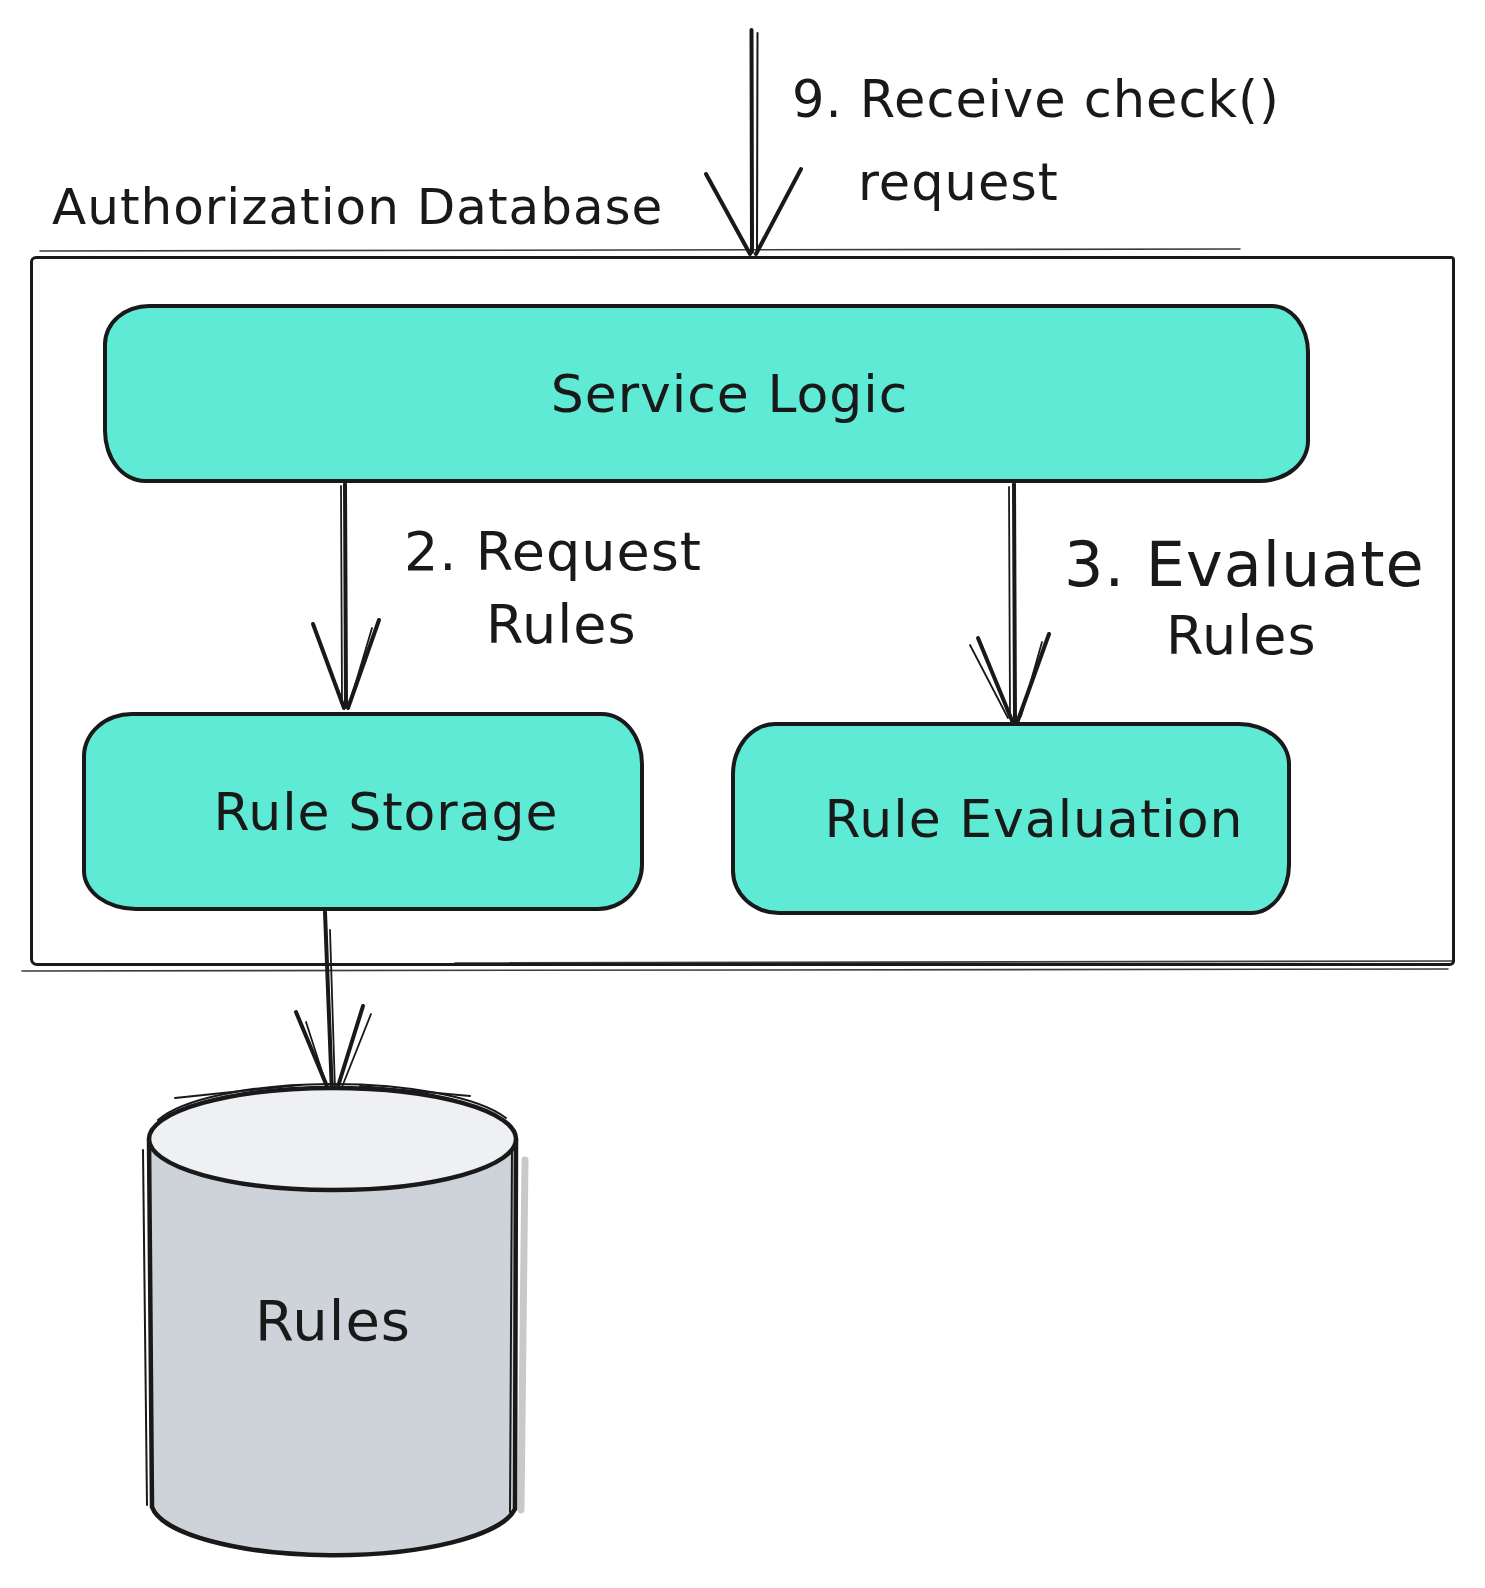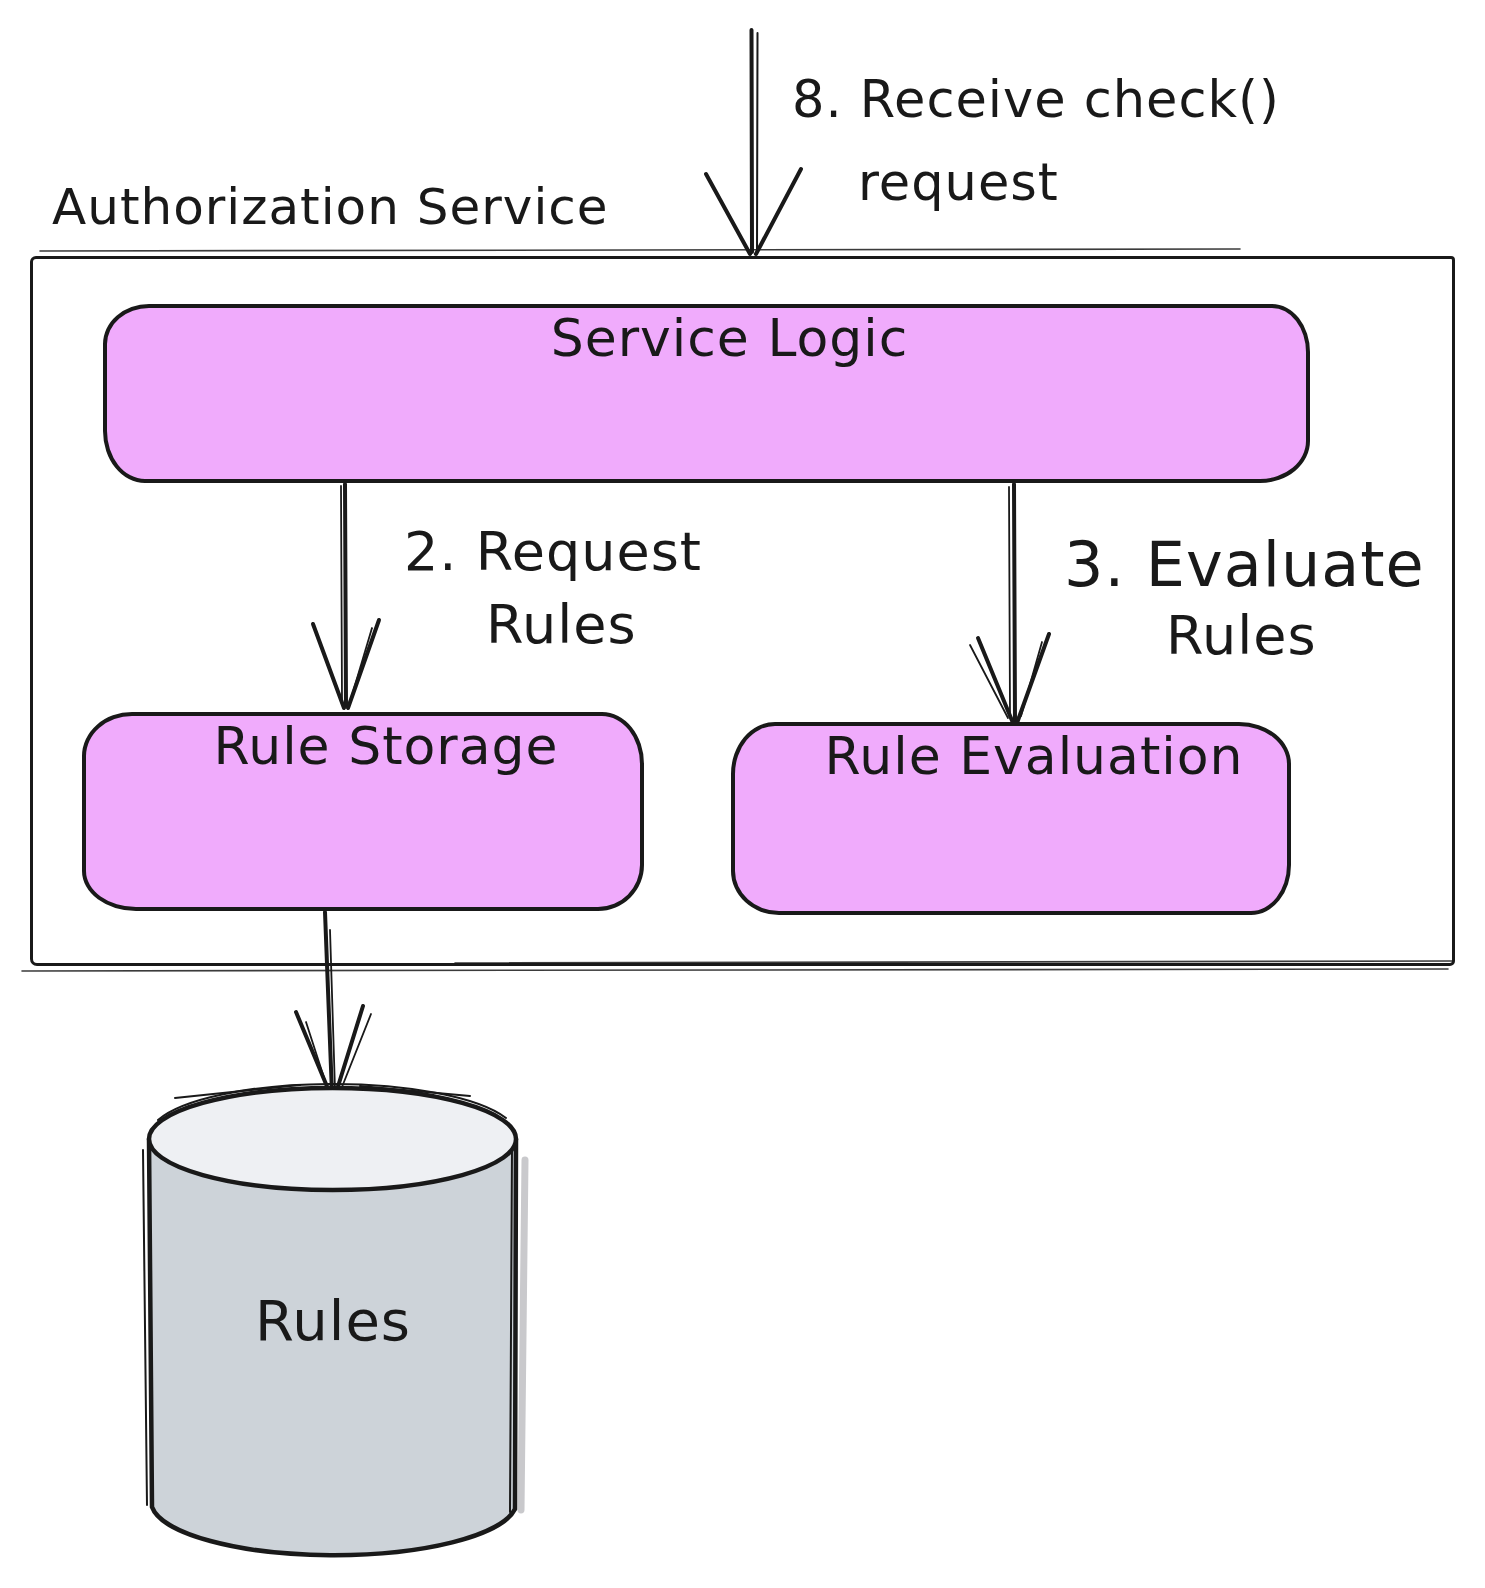"8. Receive check()" div.diagram-label { text: 8 -> 9 }
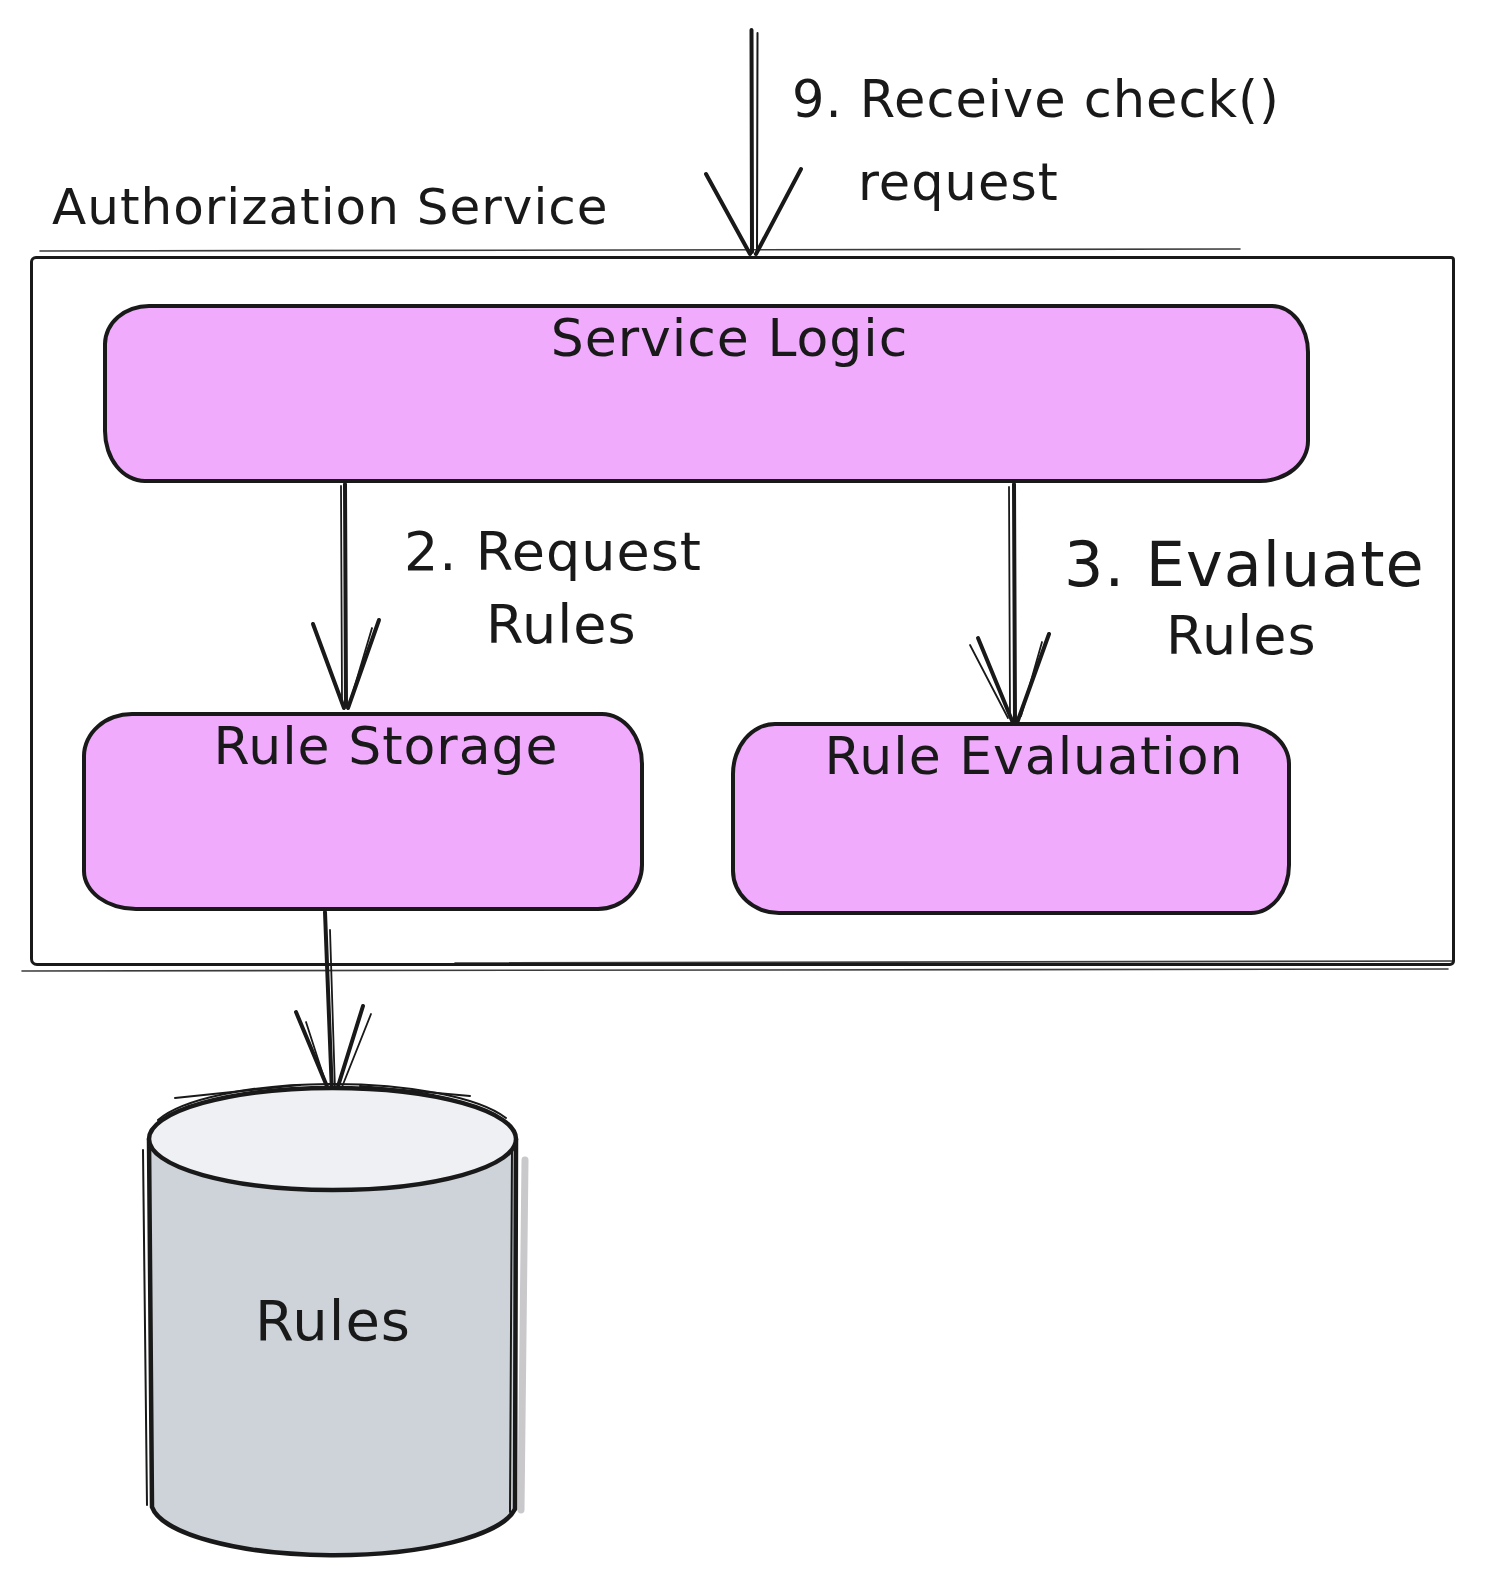"Authorization Service" div.diagram-label { text: Service -> Database }
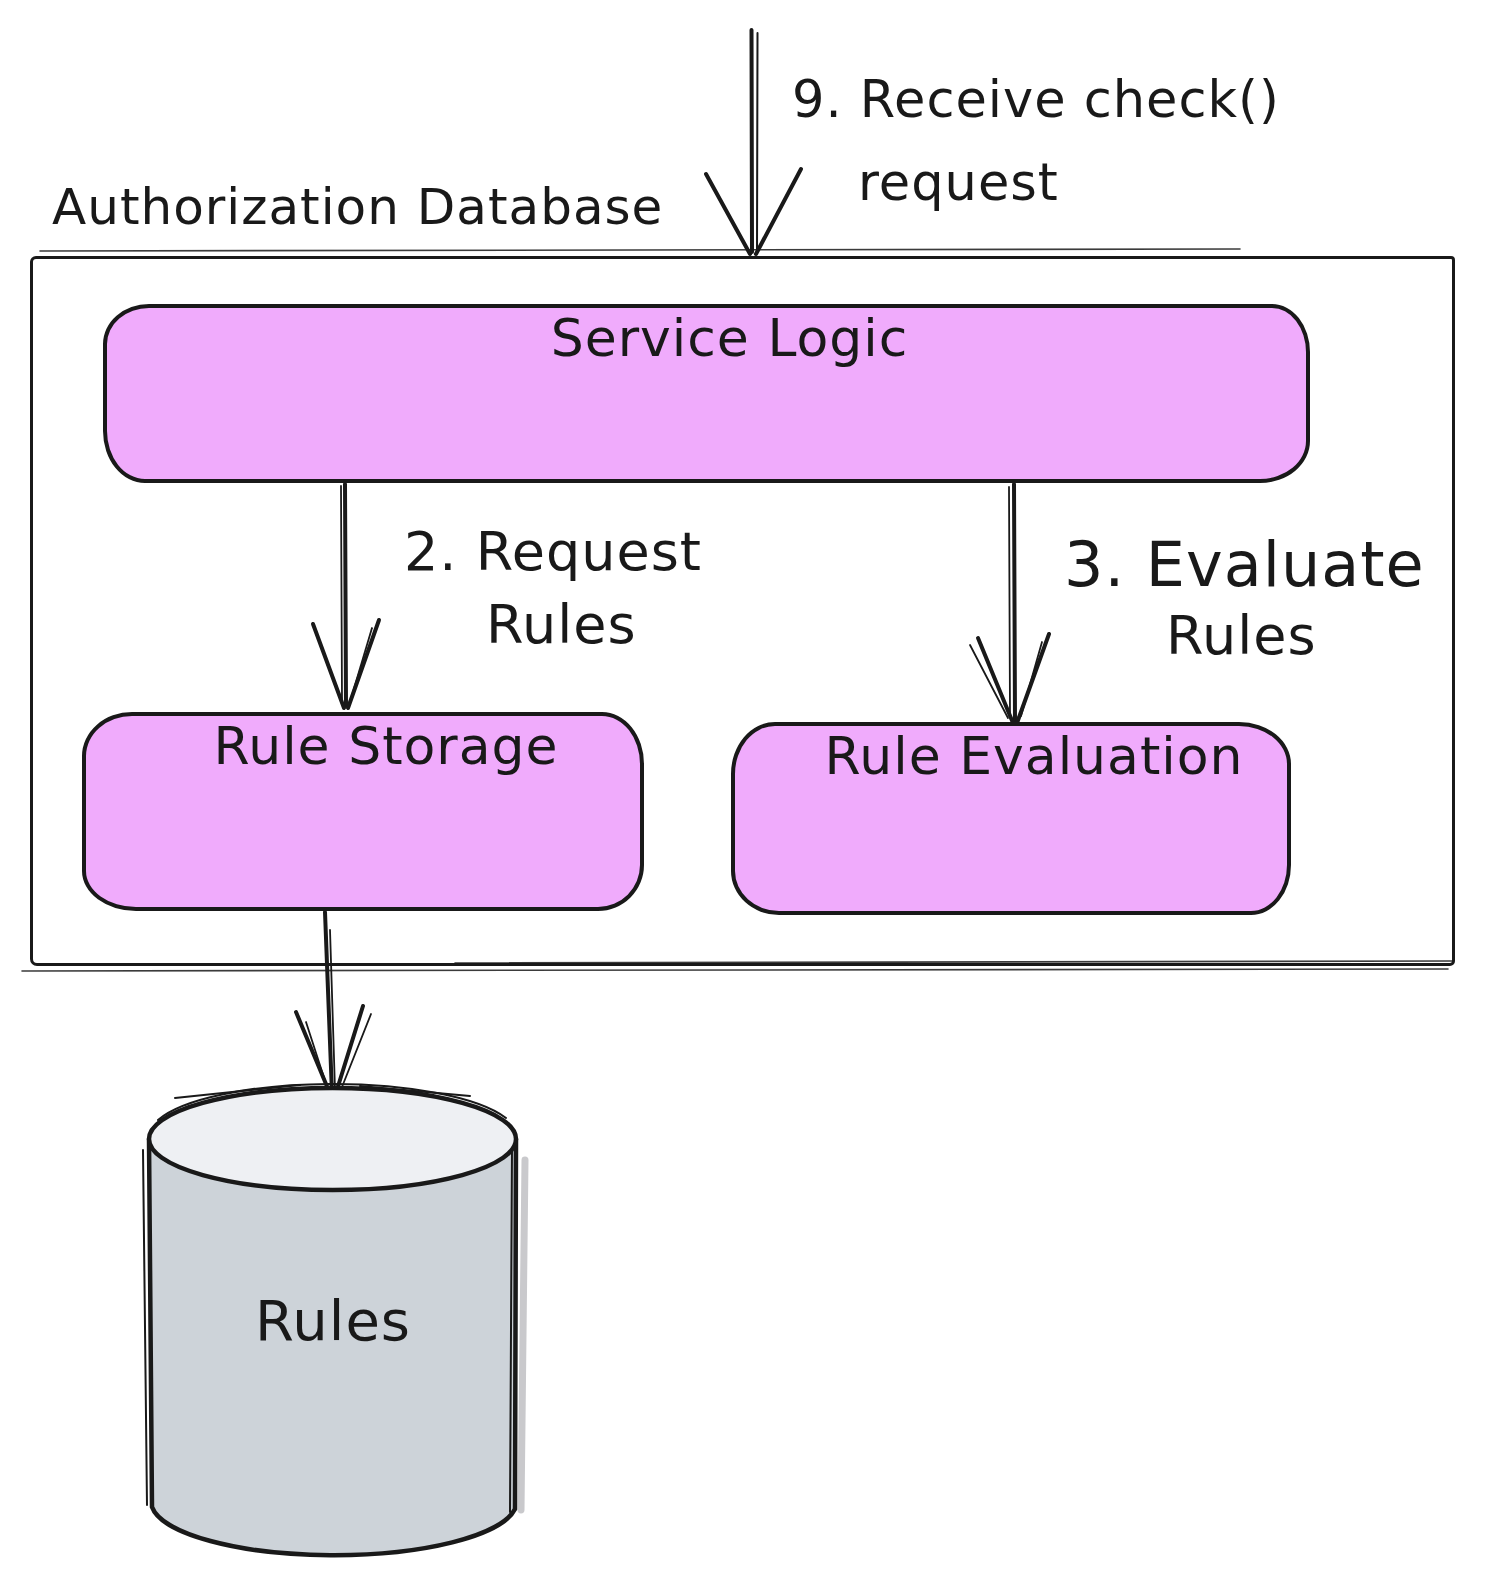"Service Logic" .node-box { align-items: flex-start -> center; background: #f0abfc -> #5eead4 }
